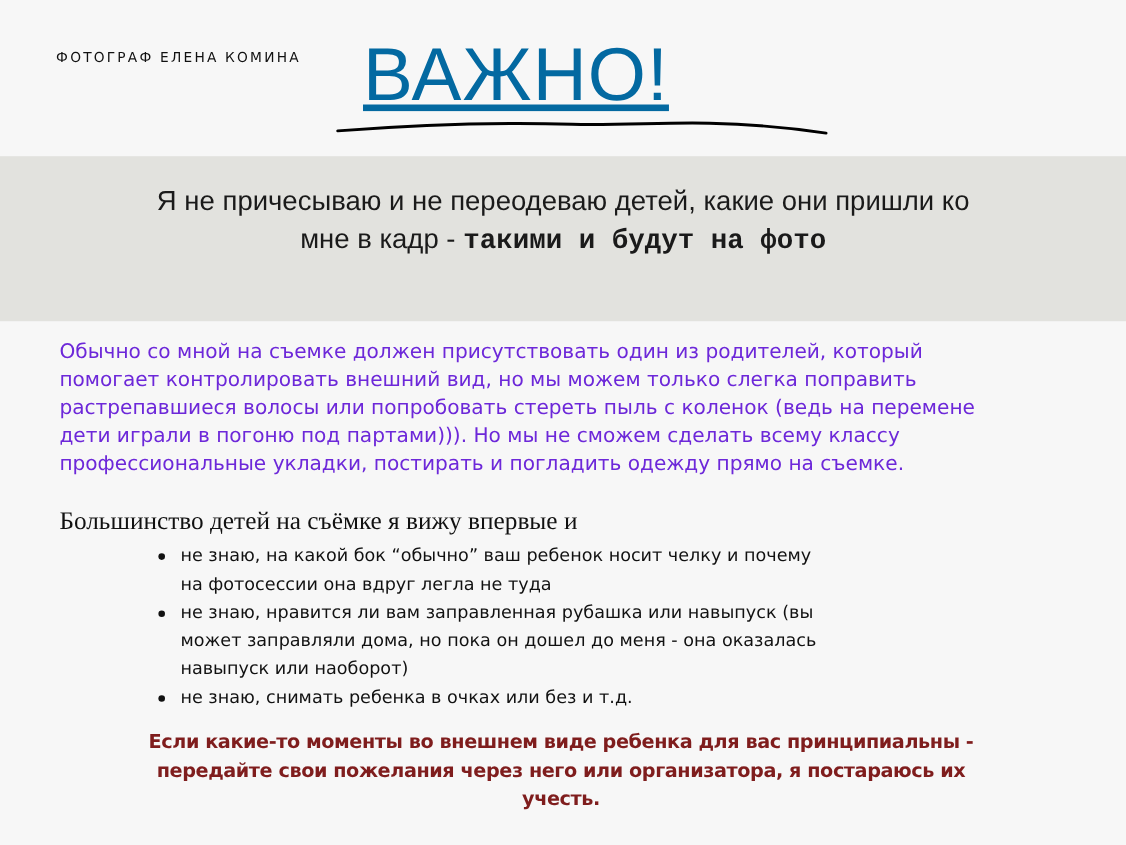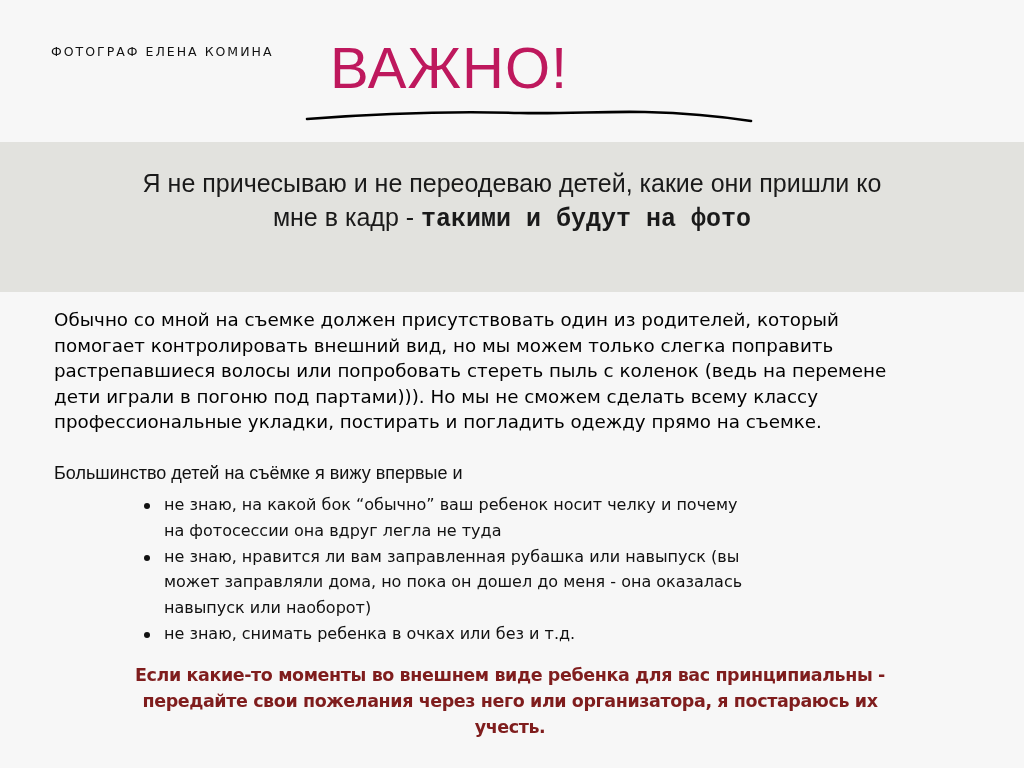"ВАЖНО!" .title { color: #be185d -> #0369a1; font-size: 58px -> 68px; text-decoration: none -> underline }
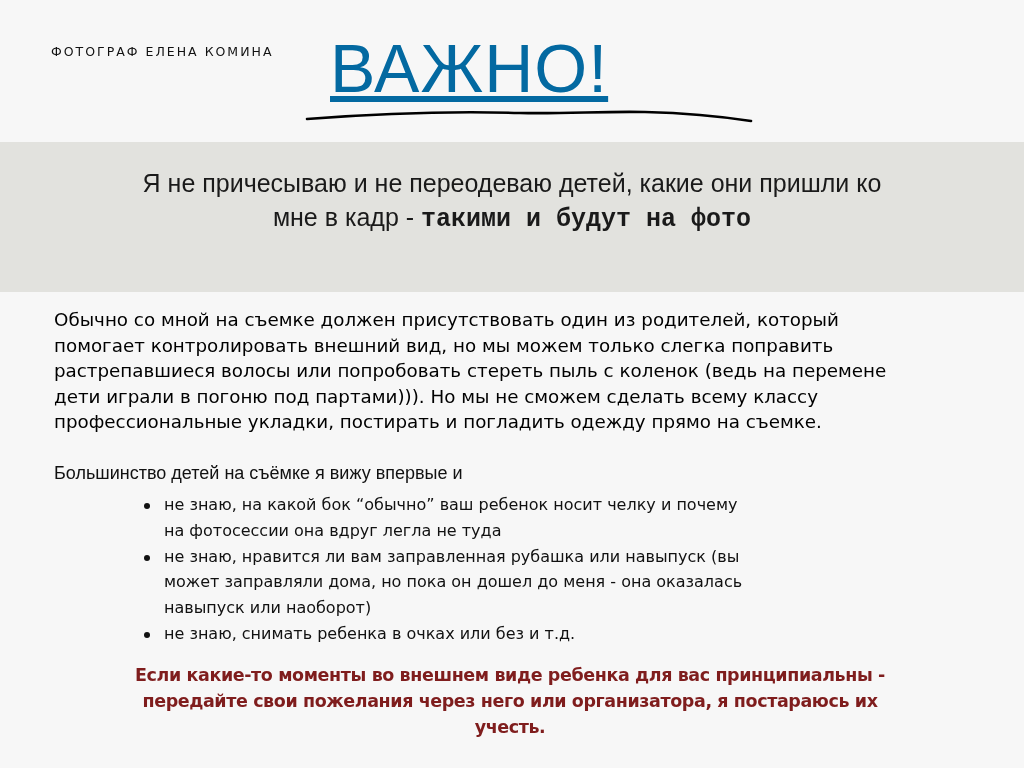"Обычно со мной на съемке" .para { color: #000000 -> #6d28d9 }
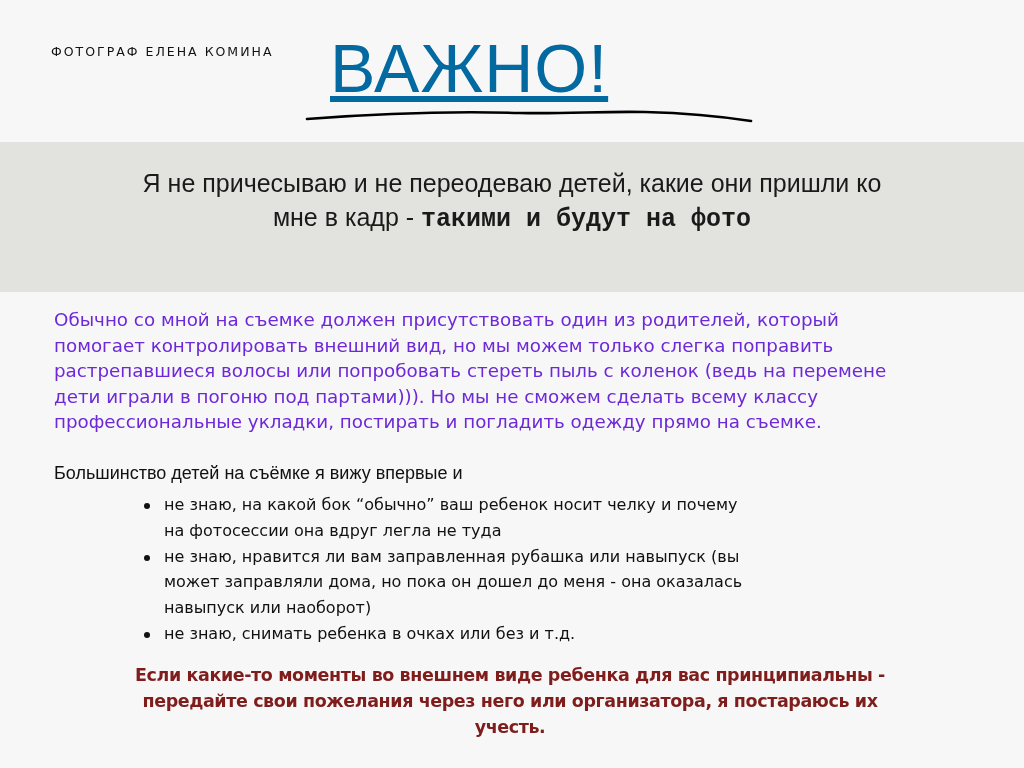"Большинство детей на съёмке я" .intro { font-family: Liberation Sans, sans-serif -> Liberation Serif, serif; font-size: 18px -> 23px }
